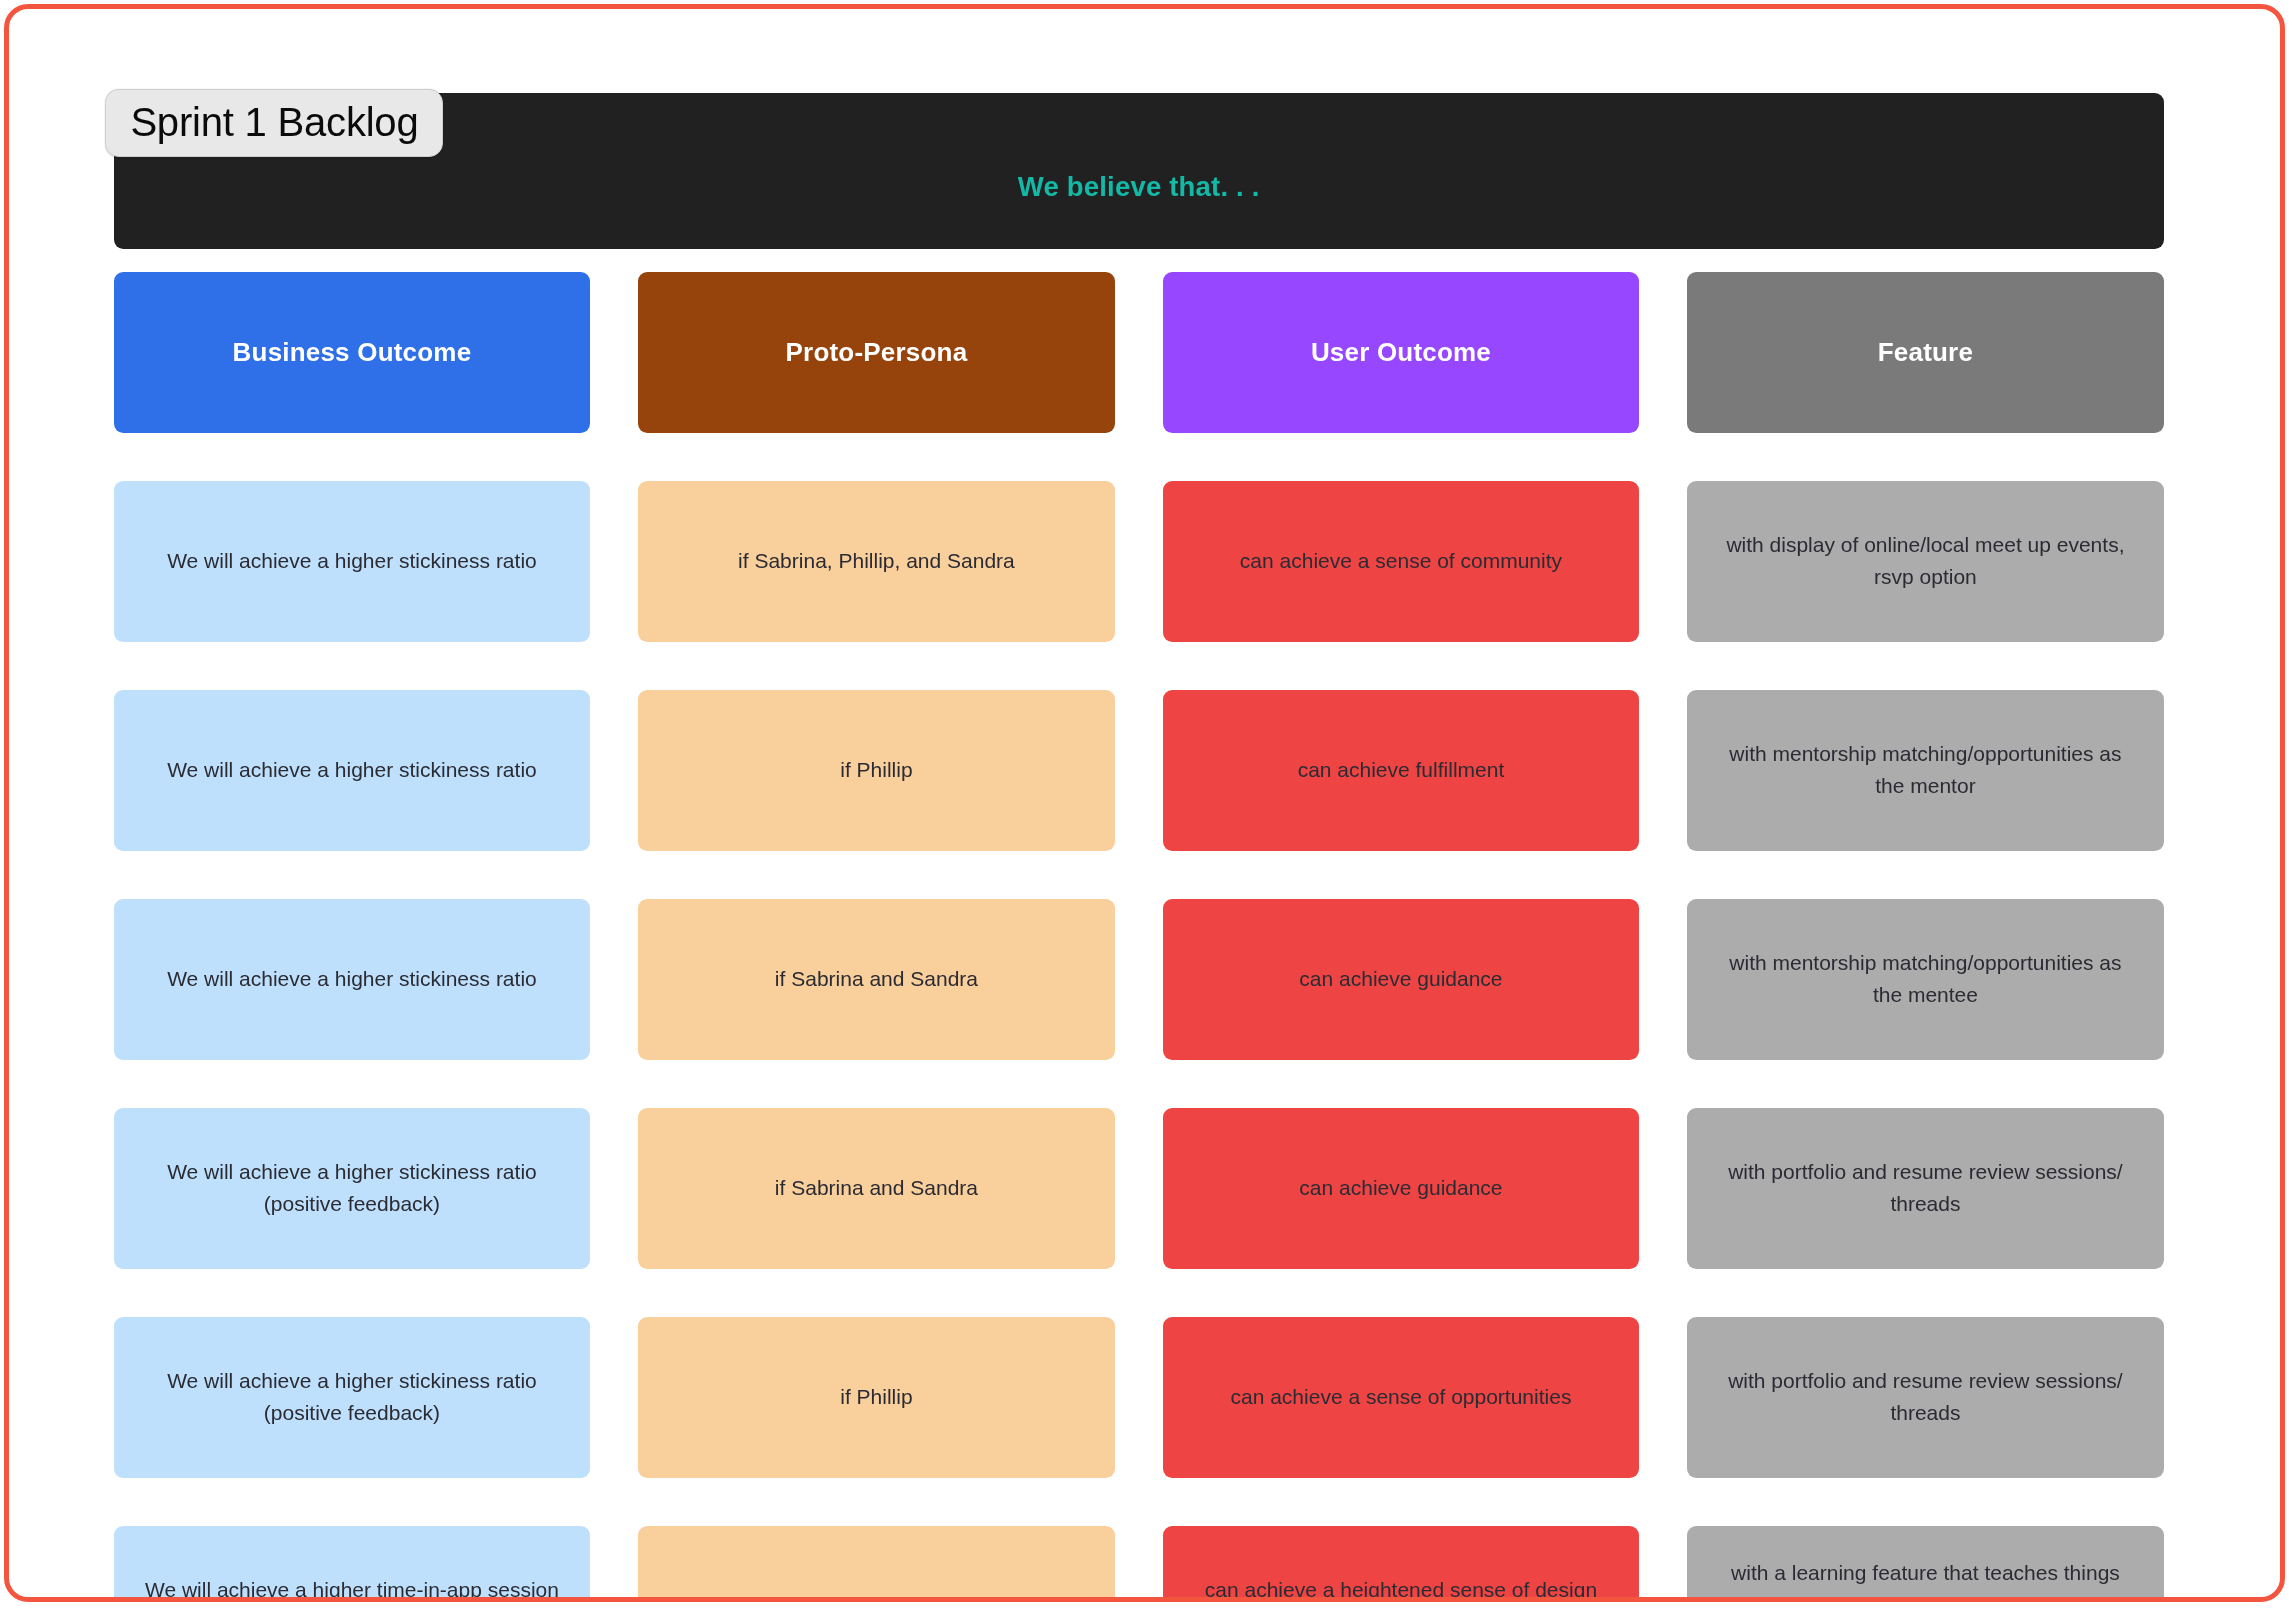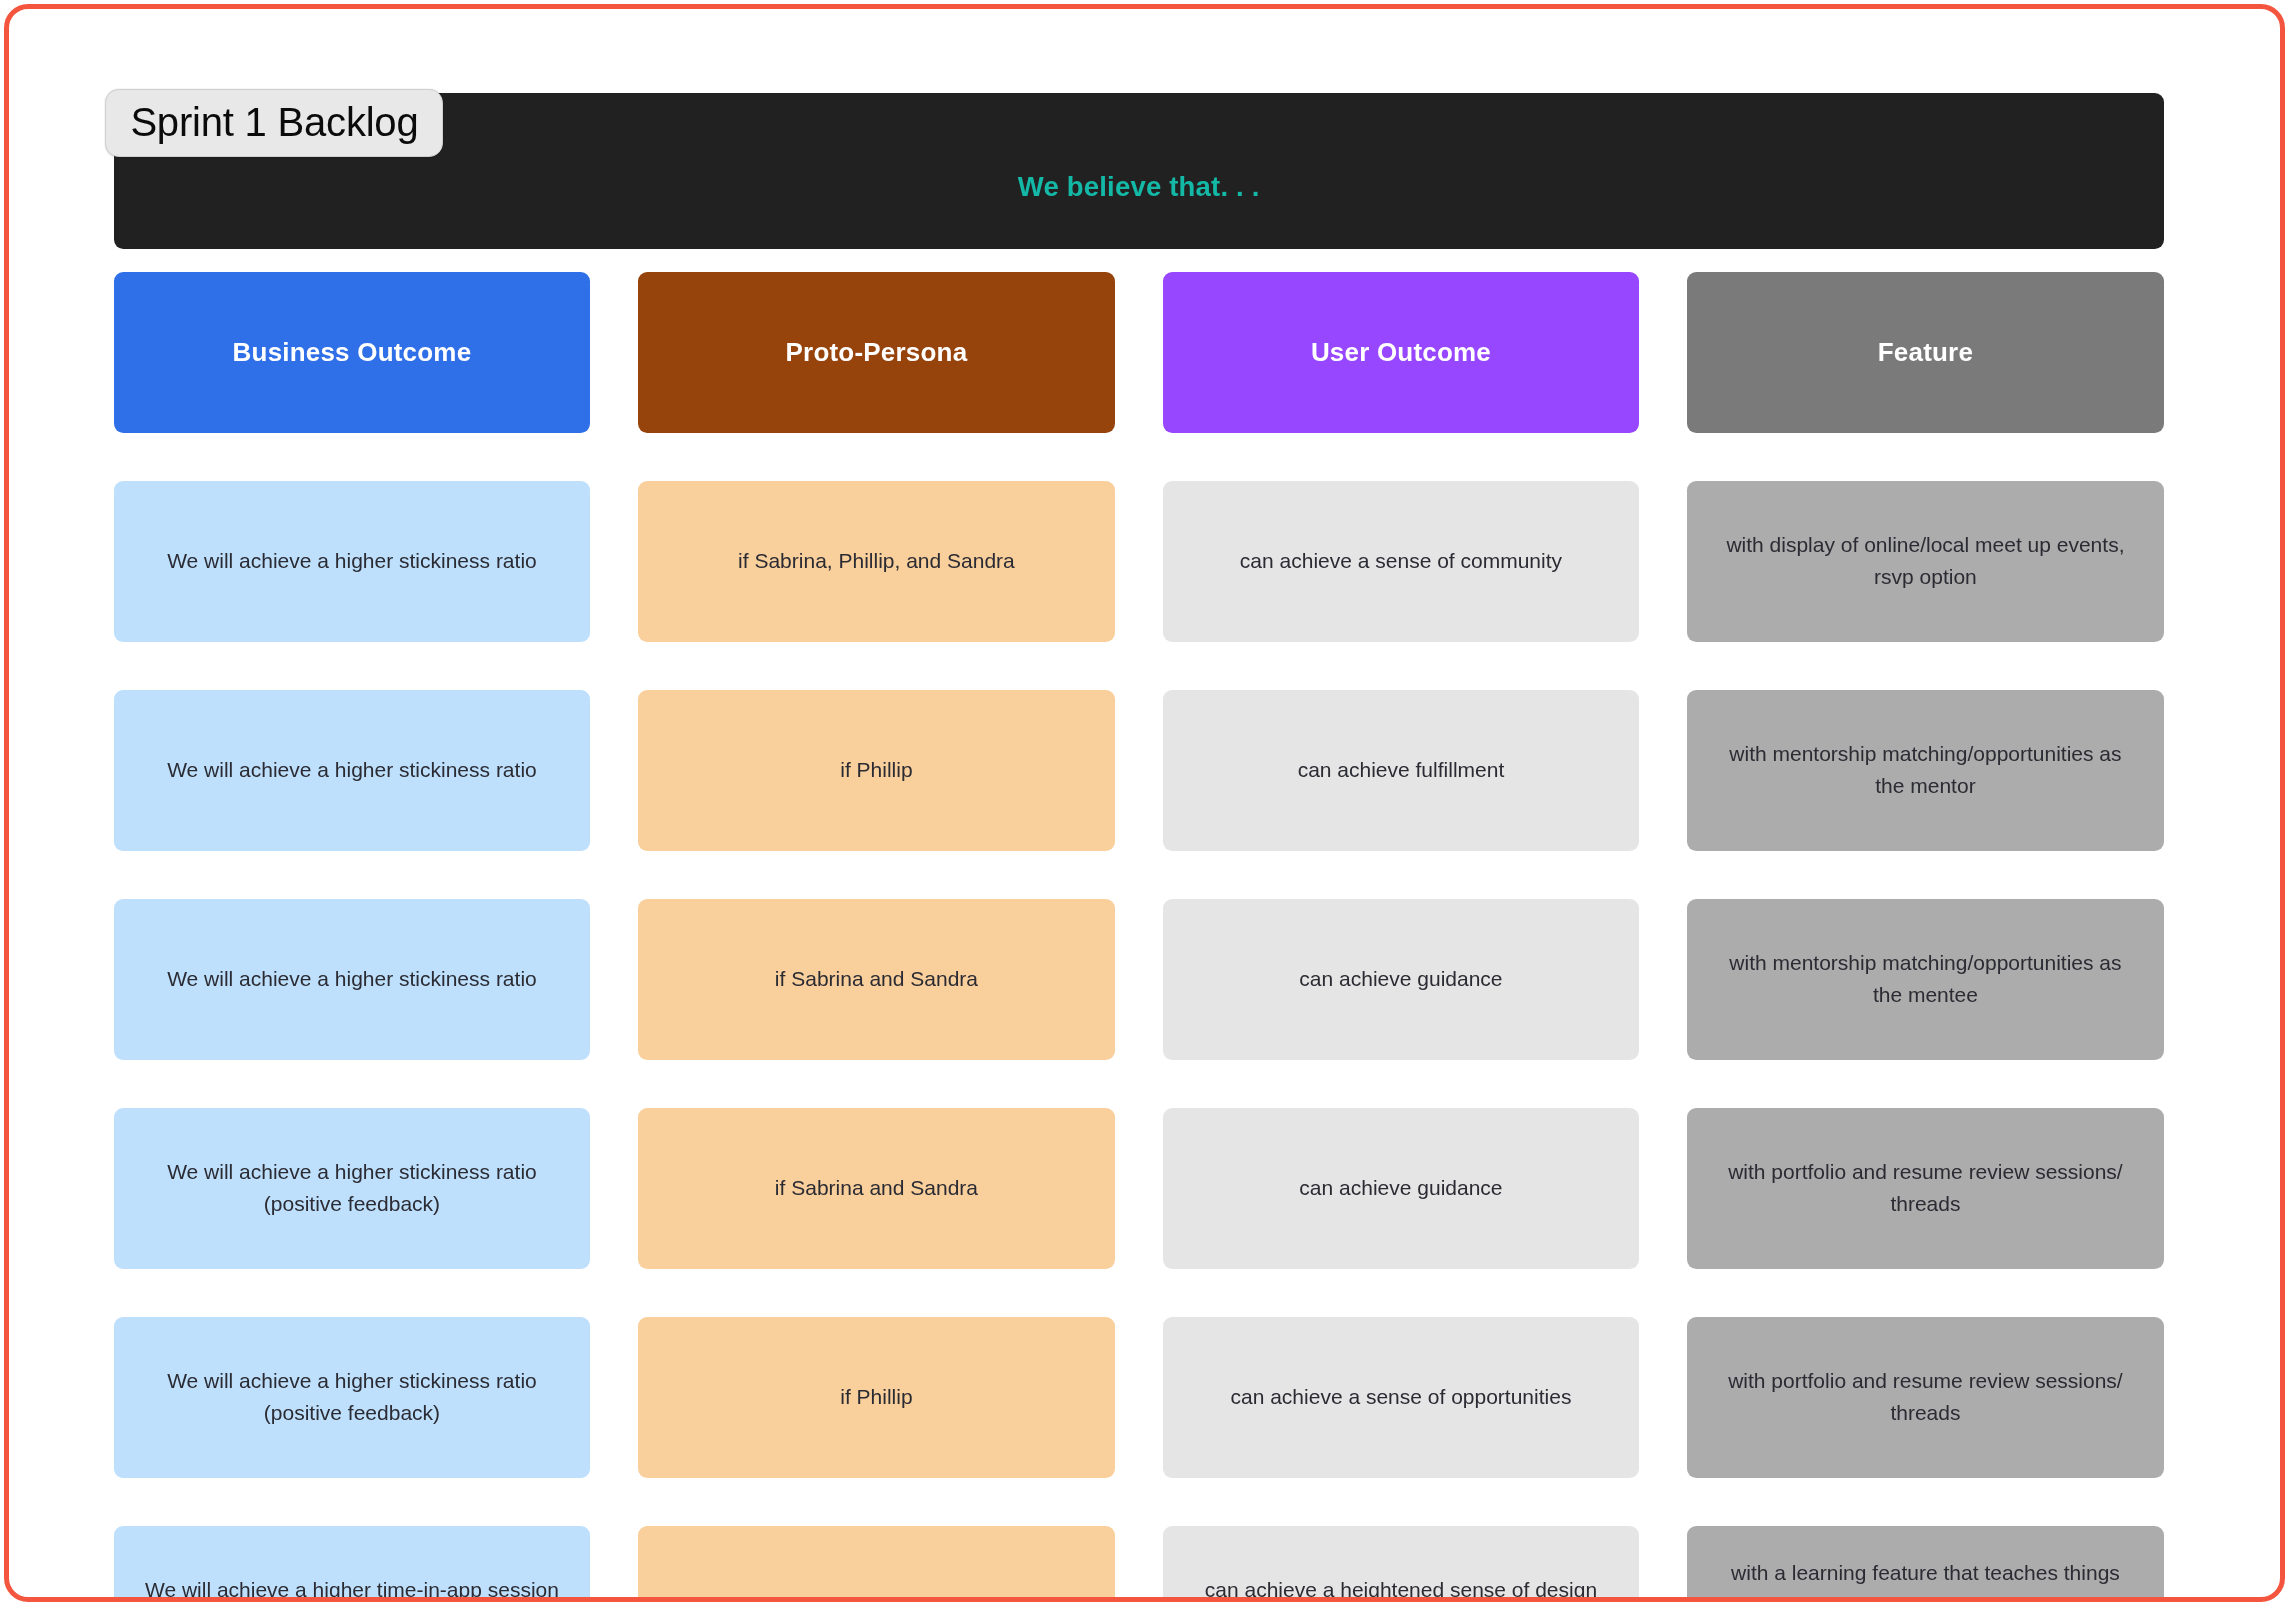"can achieve a sense of" .c-user { background: #e5e5e5 -> #ef4444 }
